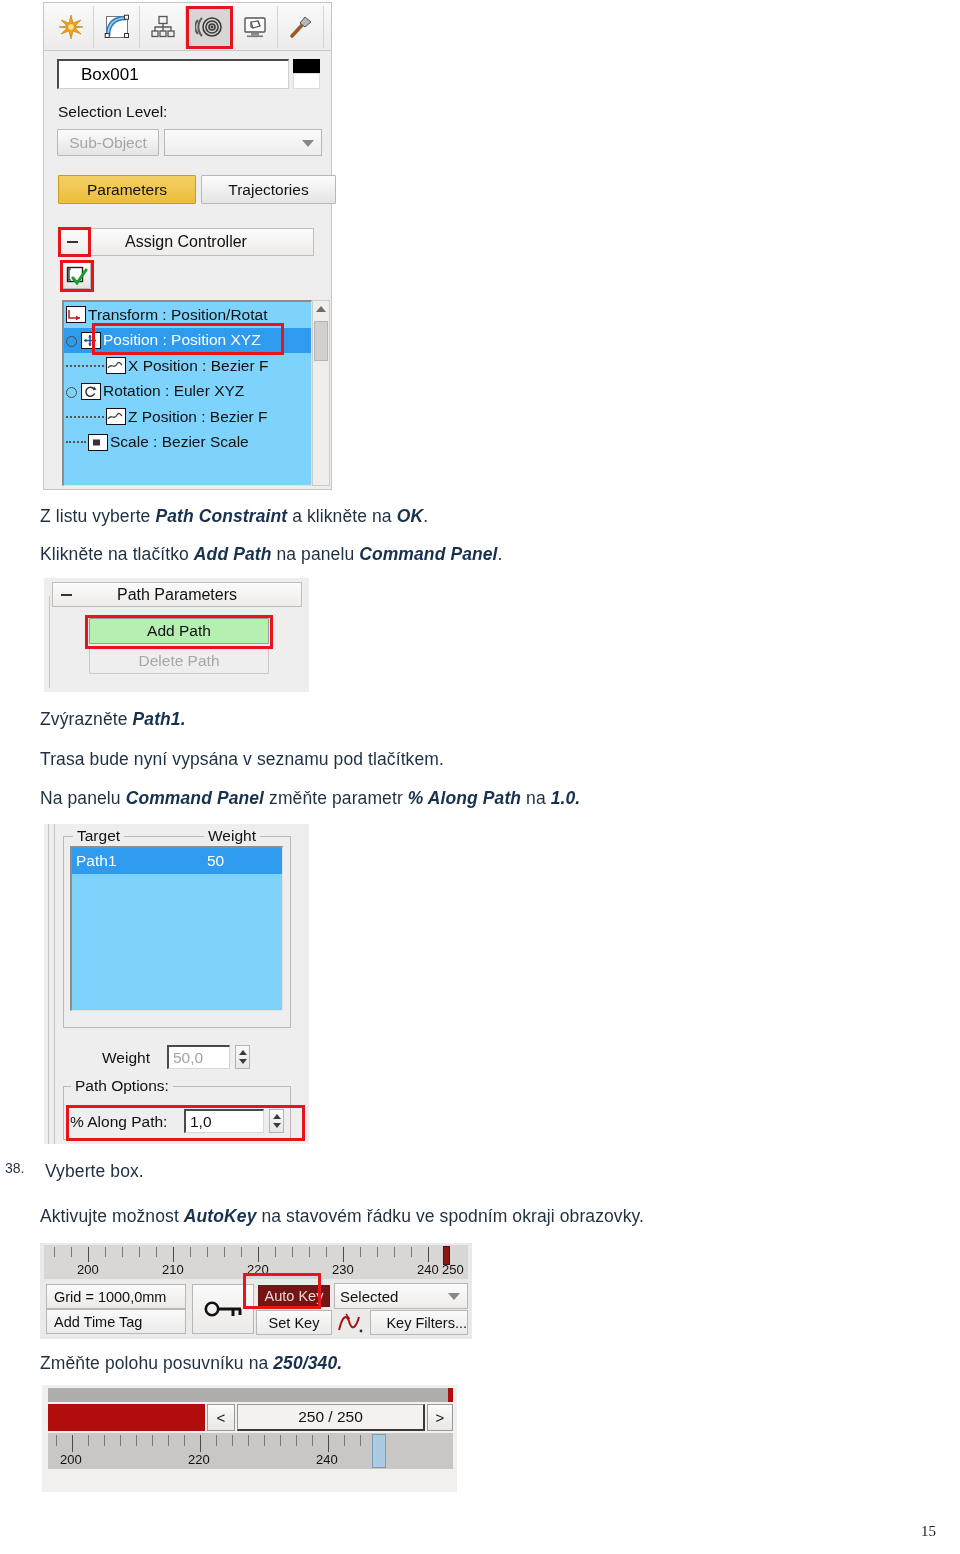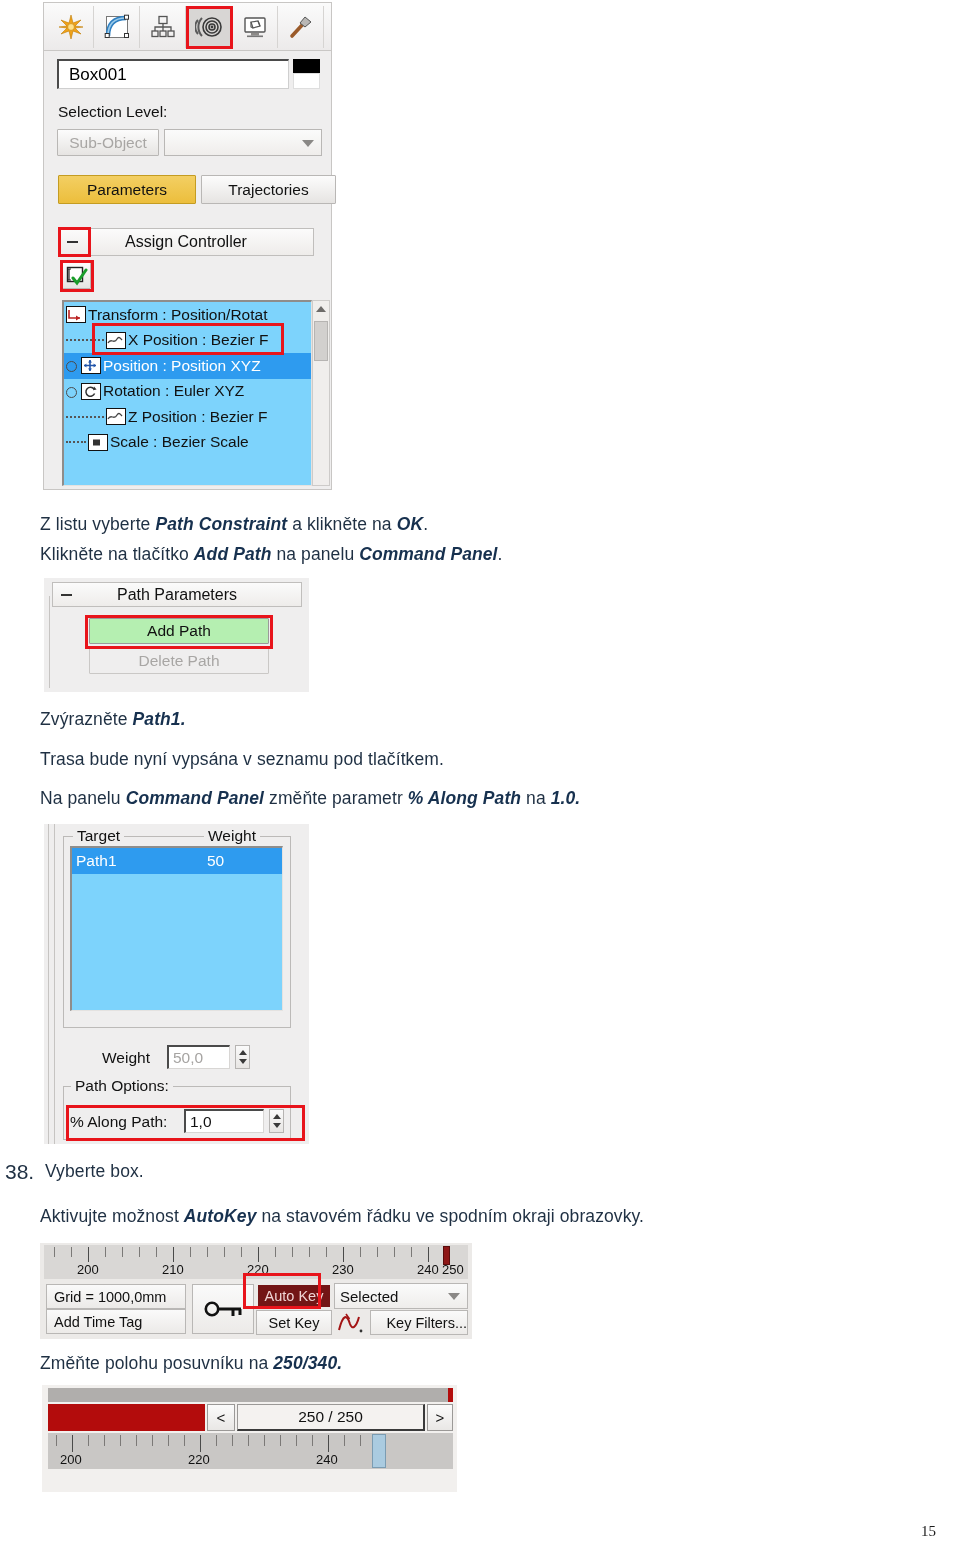"Box001" .namefield { padding-left: 10px -> 22px }
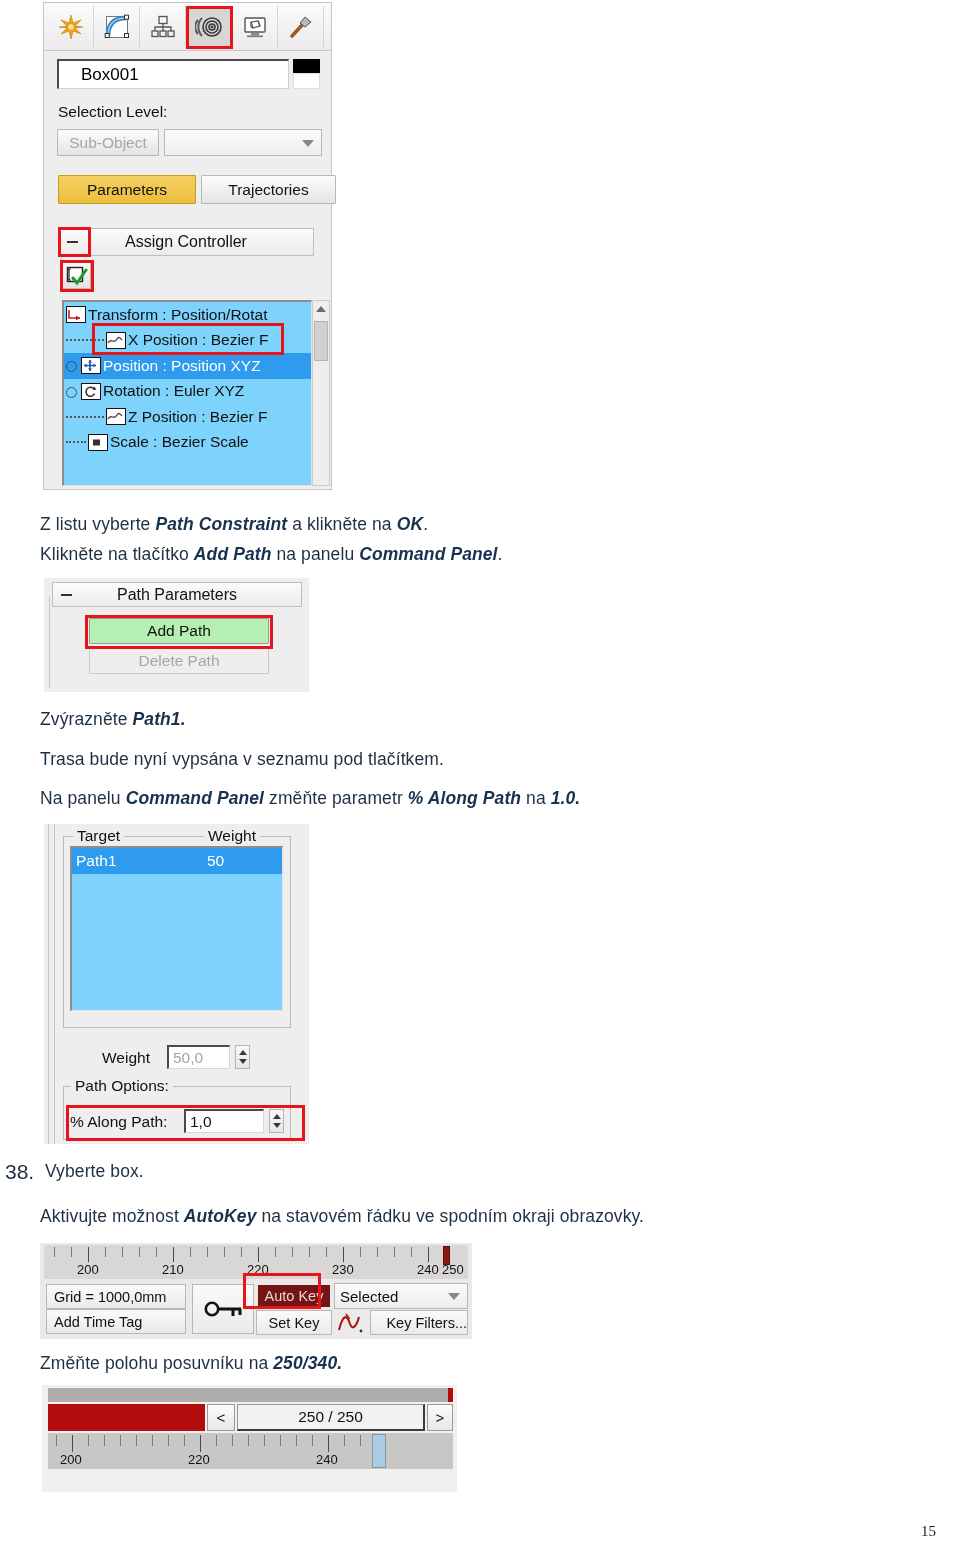"X Position : Bezier F" div.trow { order: before "Position : Position XYZ" -> after "Position : Position XYZ" }
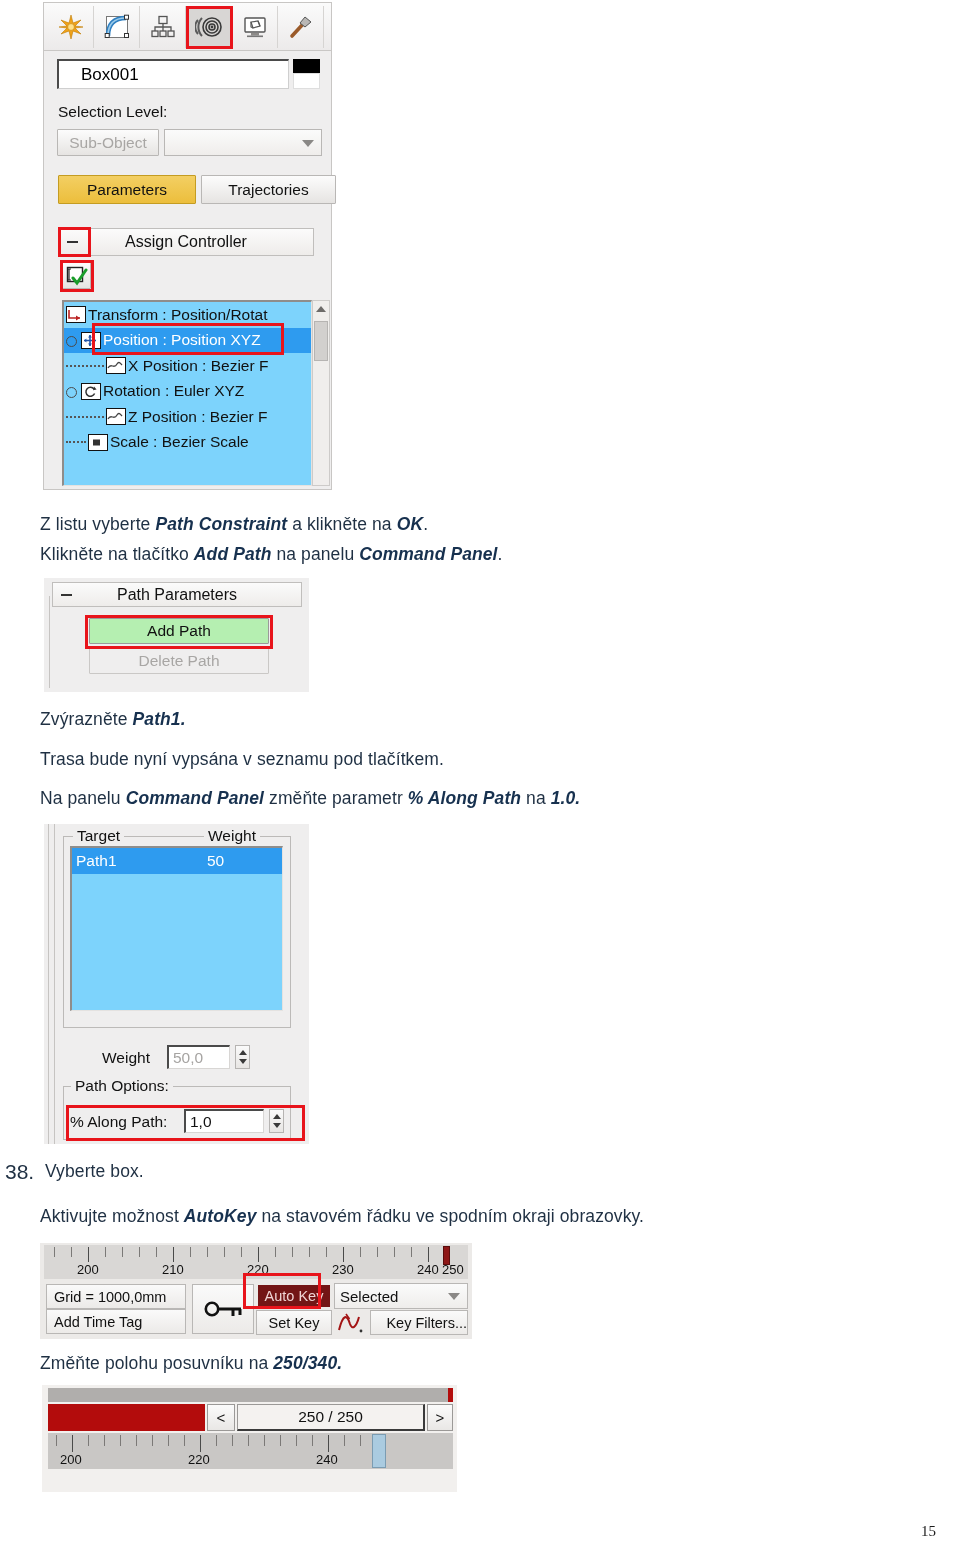"Z listu vyberte Path Constraint" div.prose { margin-top: 8px -> none }
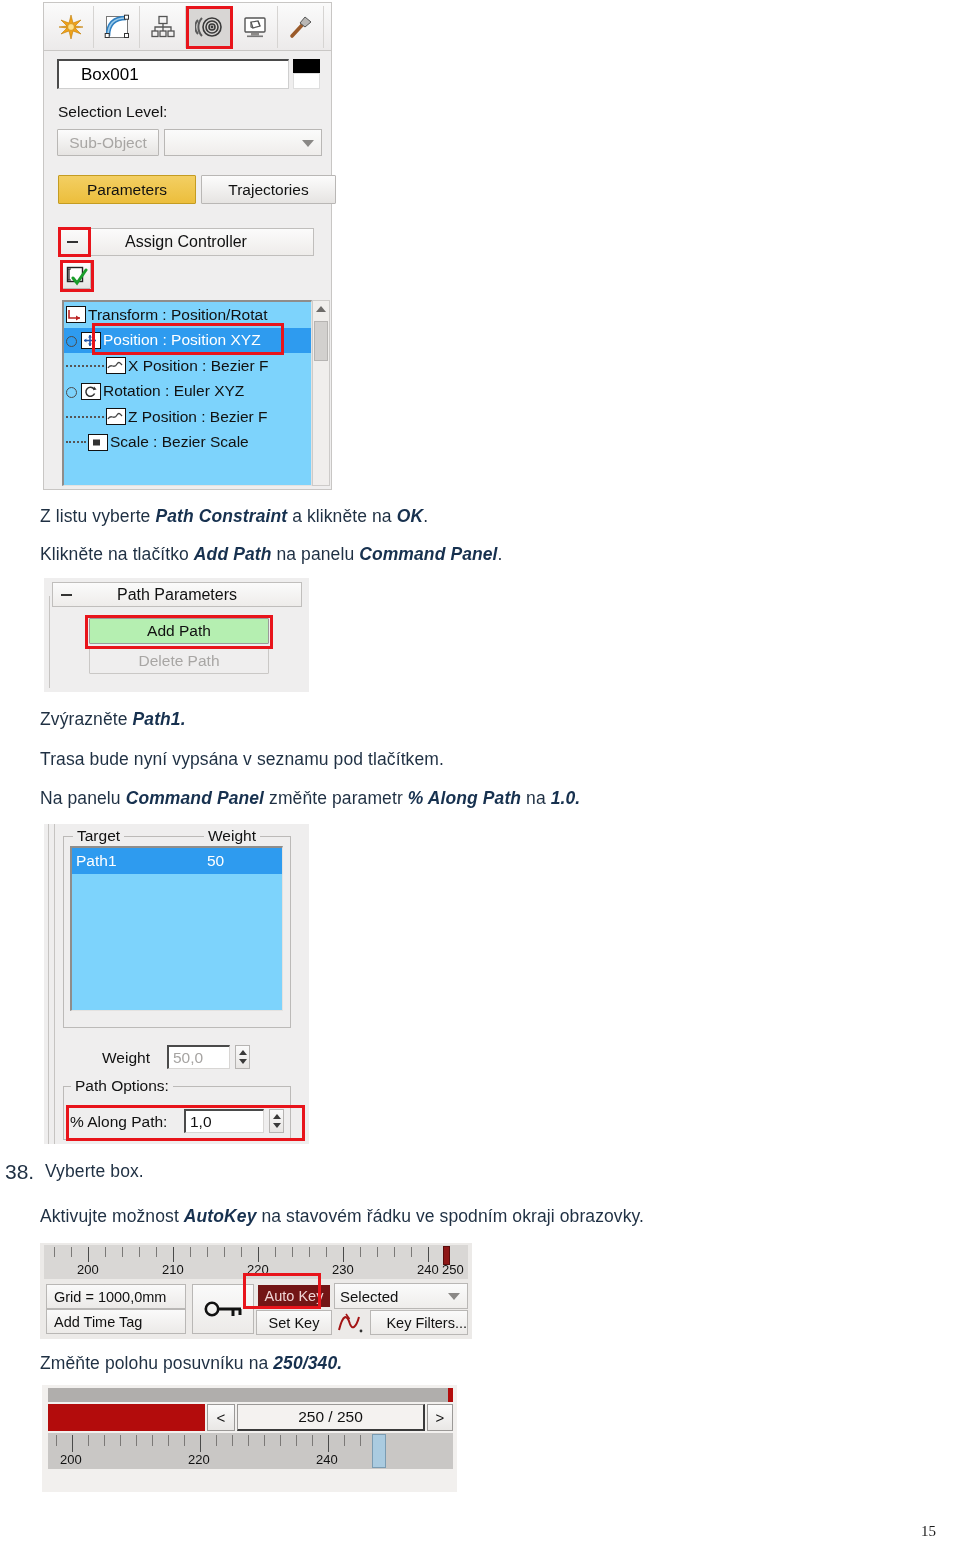"38." .numlab { font-size: 21px -> 14px }
